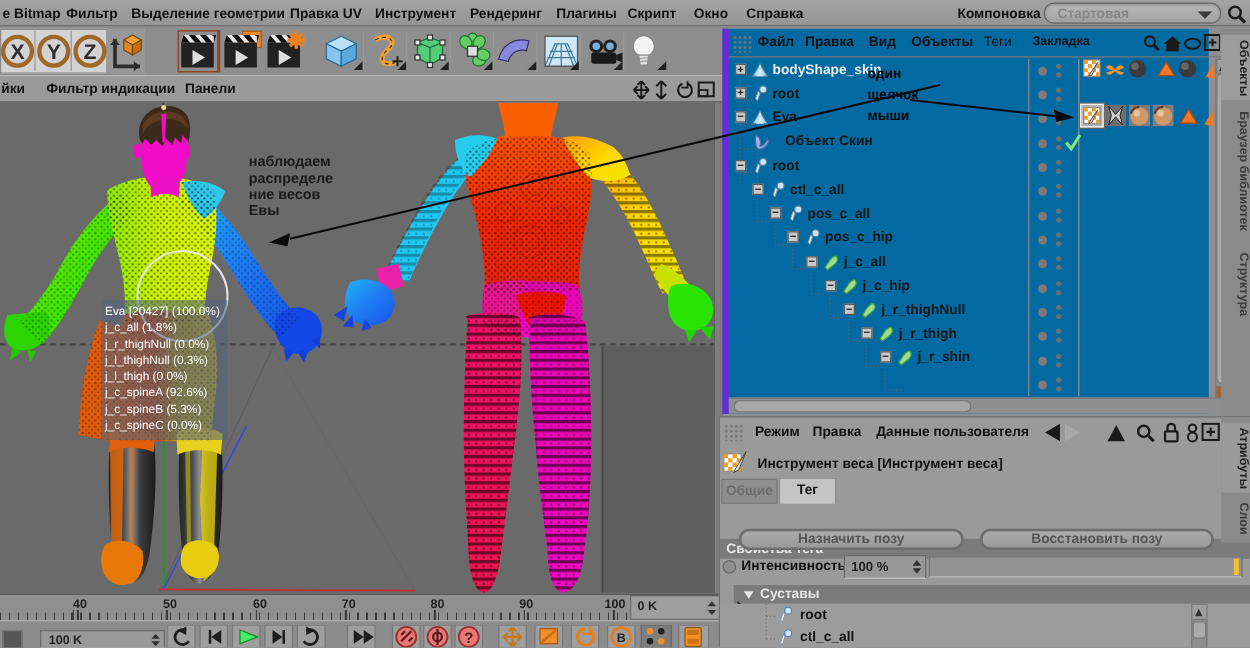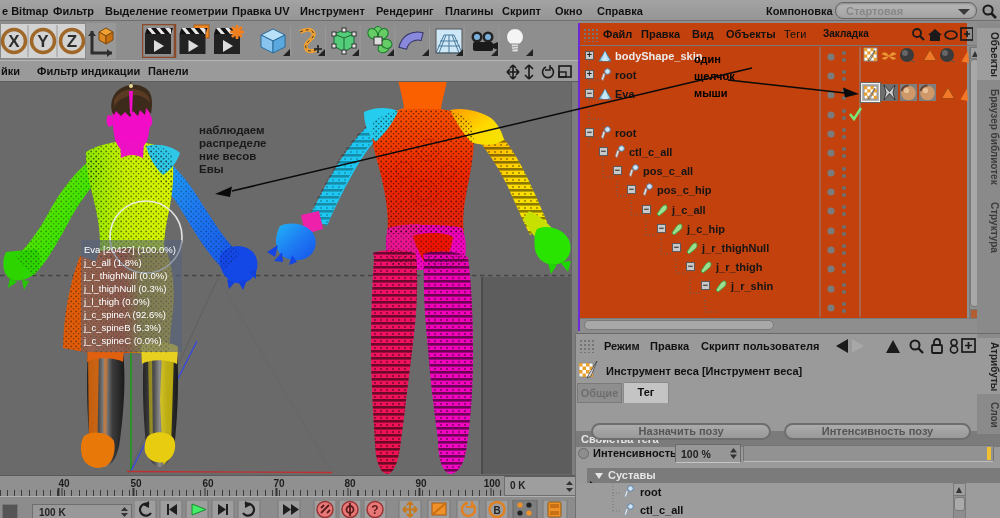"Файл" #ompanel { background: #c2410c -> #0369a1; border-left: 2px solid #6d28d9 -> 5px solid #6d28d9 }
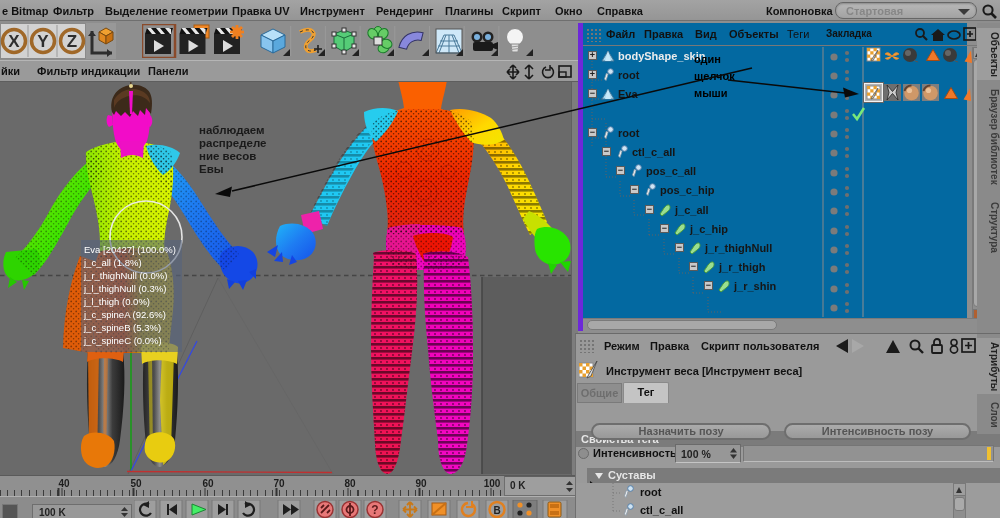"Объект Скин" div.treerow { html: none -> <div> <svg> <use></use> </svg> <span>Объект Скин</span> </div> }
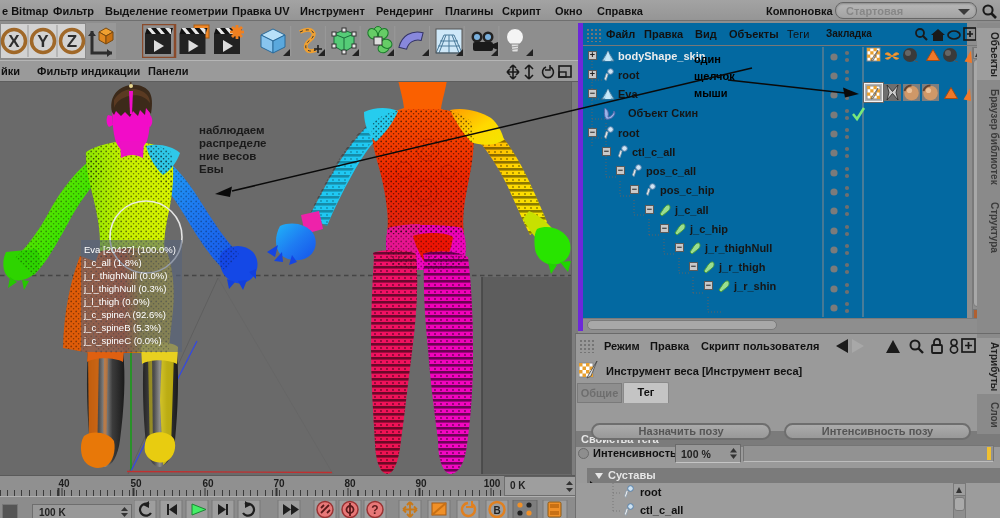"Скрипт пользователя" span.abs { text: Скрипт -> Данные }
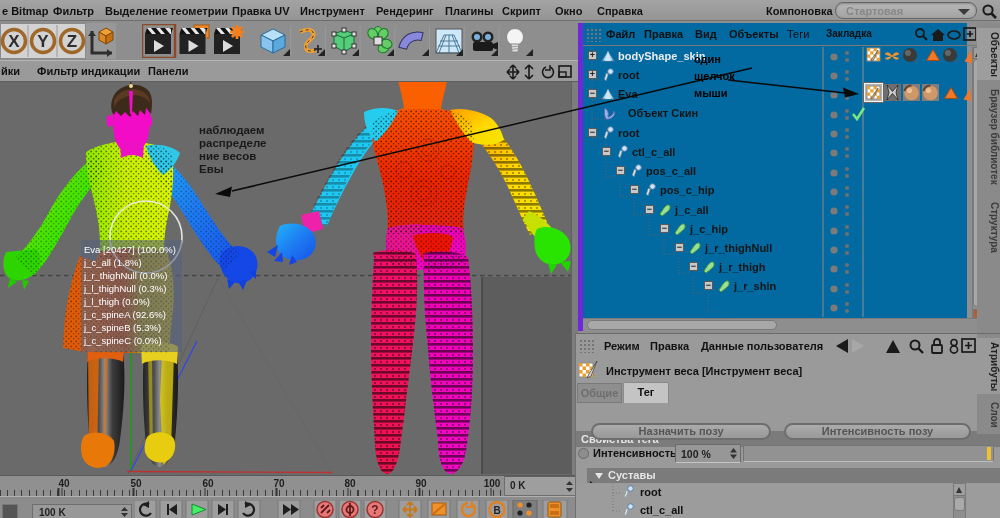"Интенсивность позу" div.pillbtn { text: Интенсивность -> Восстановить }
